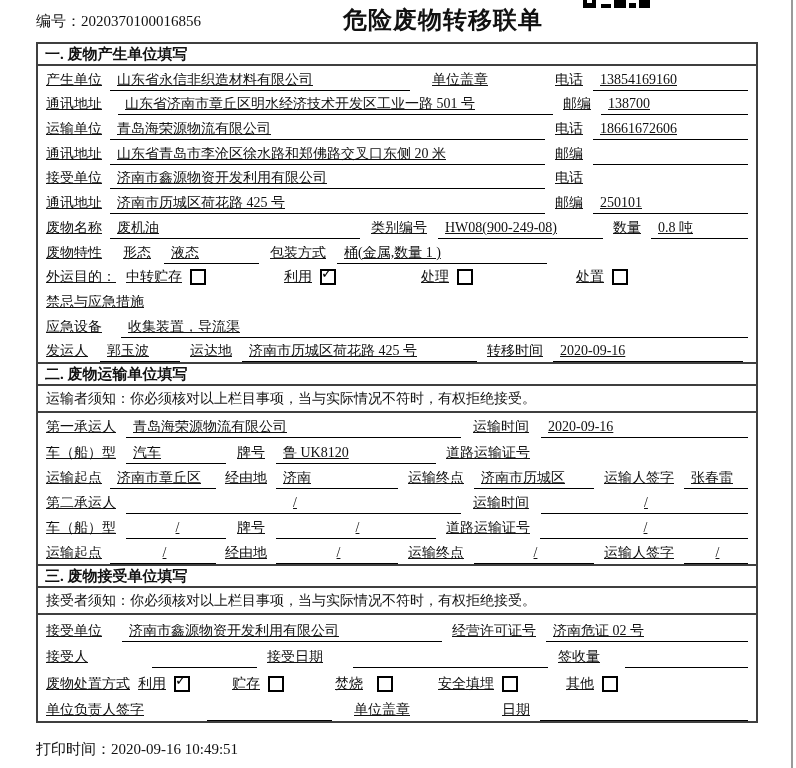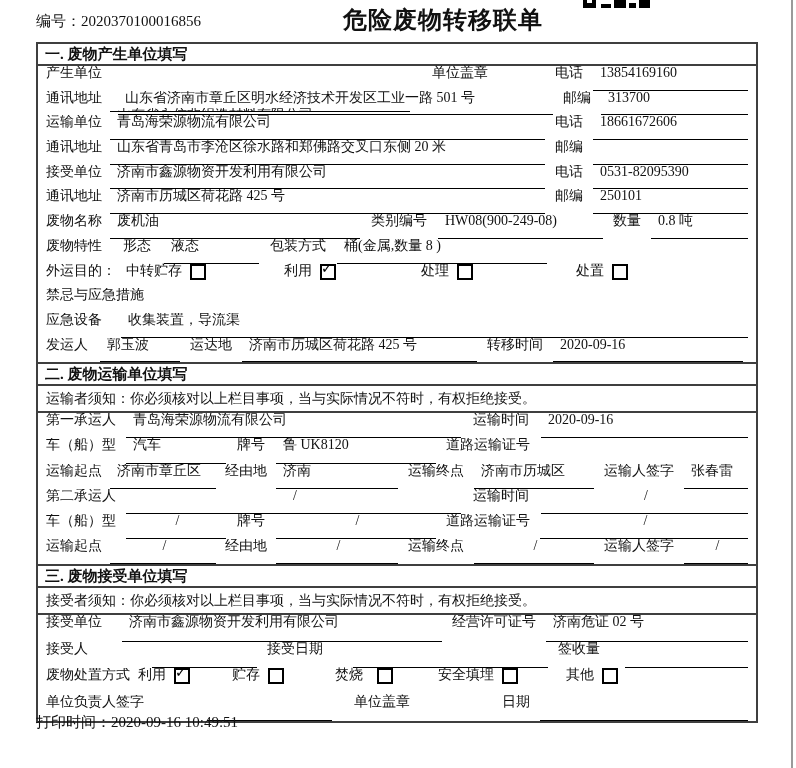"产生单位" .row { align-items: none -> flex-end; text-decoration: none -> underline }
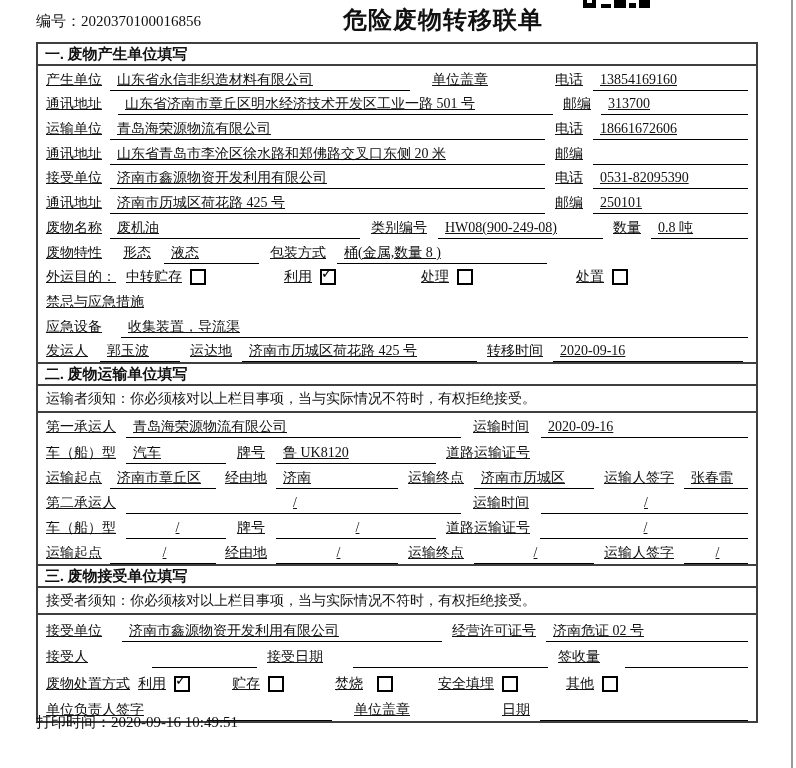"313700" span.v { text: 313700 -> 138700 }
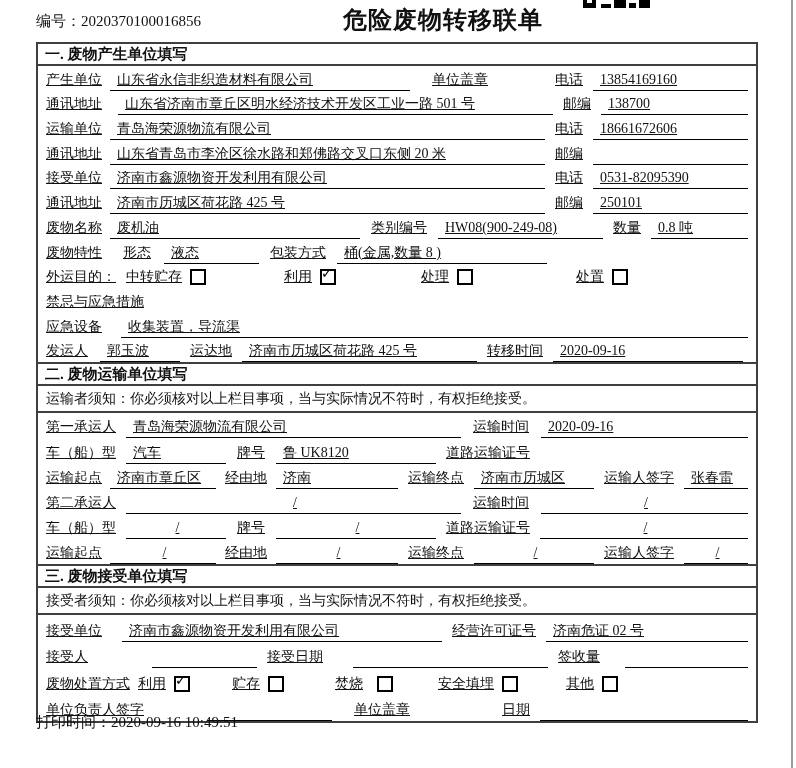"0531-82095390" span.v { html: <span>0531-82095390</span> -> none }
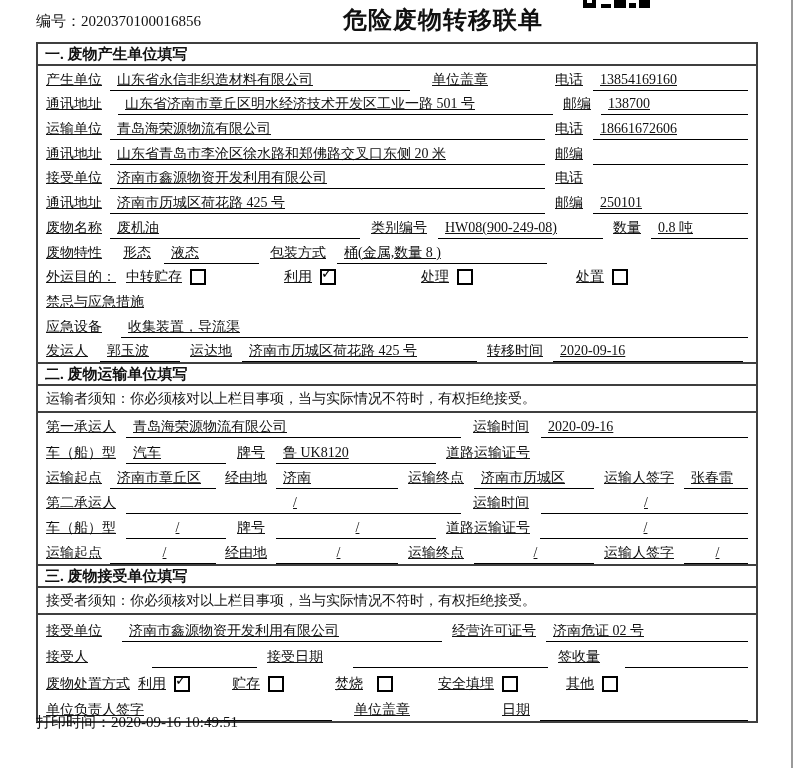"桶(金属,数量 8 )" span.v { text: 8 -> 1 }
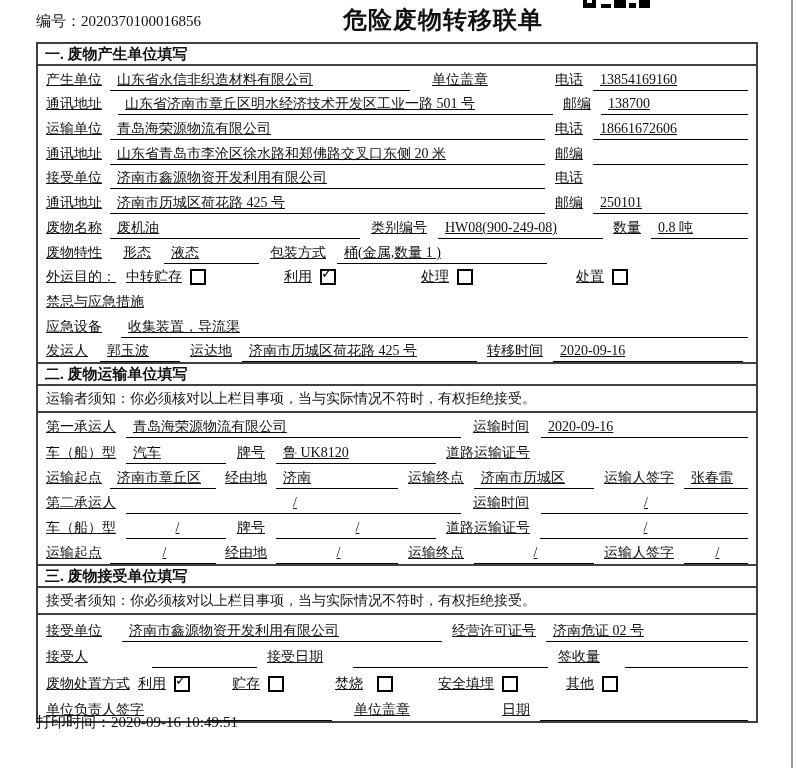"打印时间：2020-09-16 10:49:51" .print { top: 713px -> 740px }
